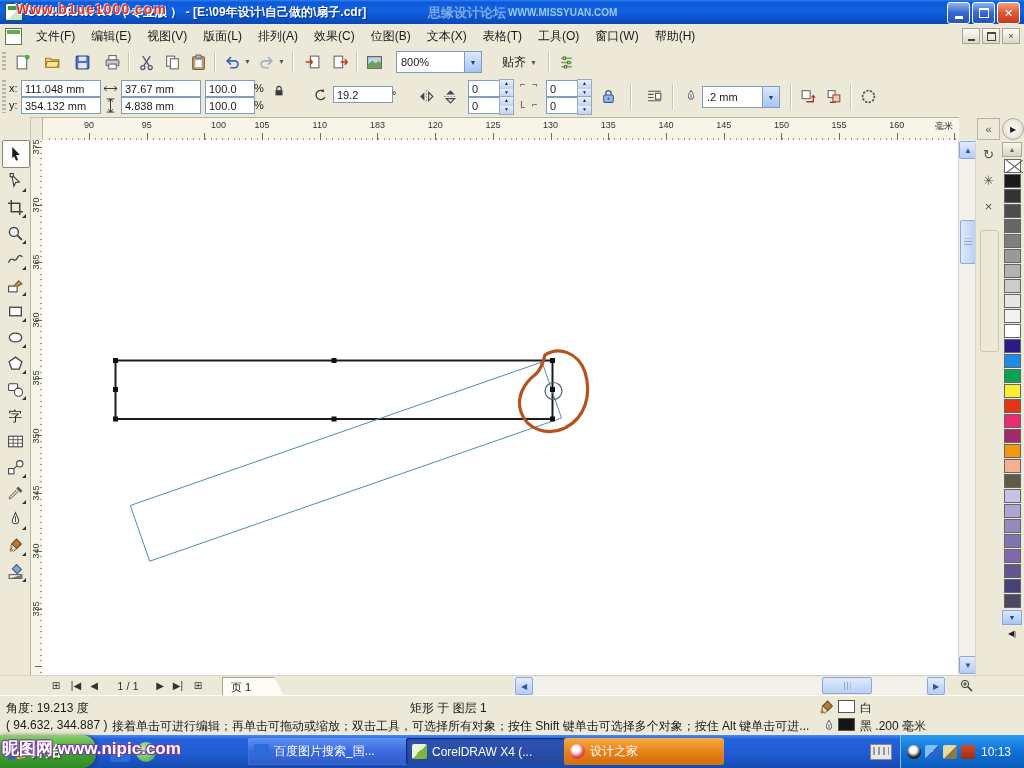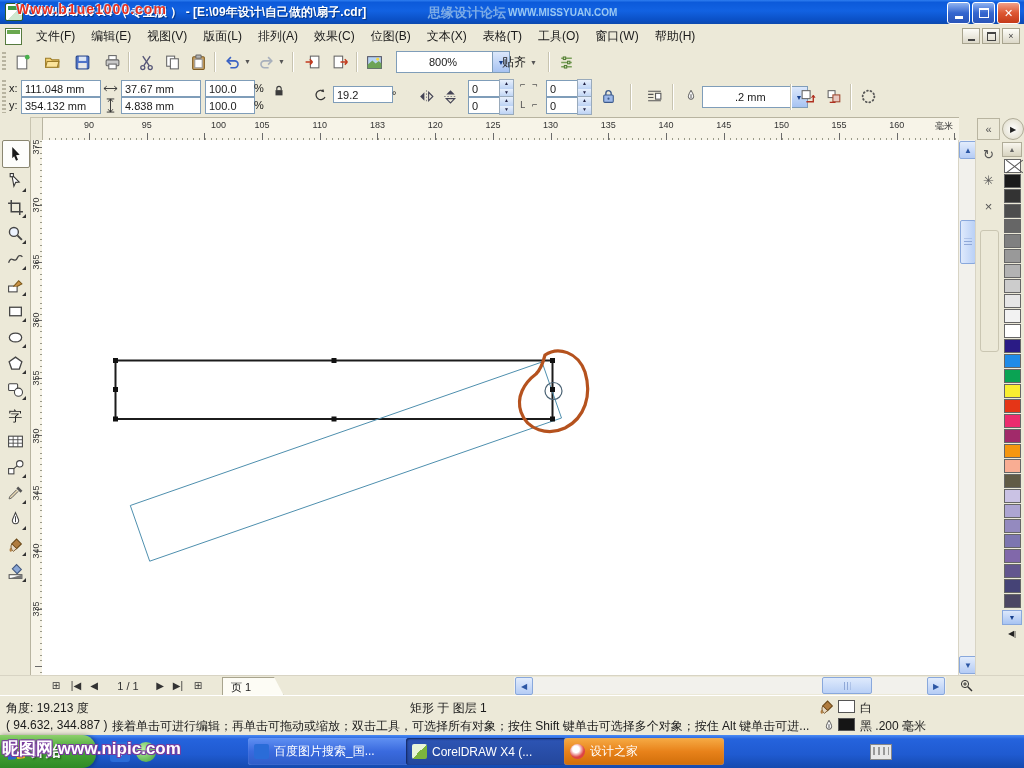"800%" .combo { padding-left: 28px -> none }
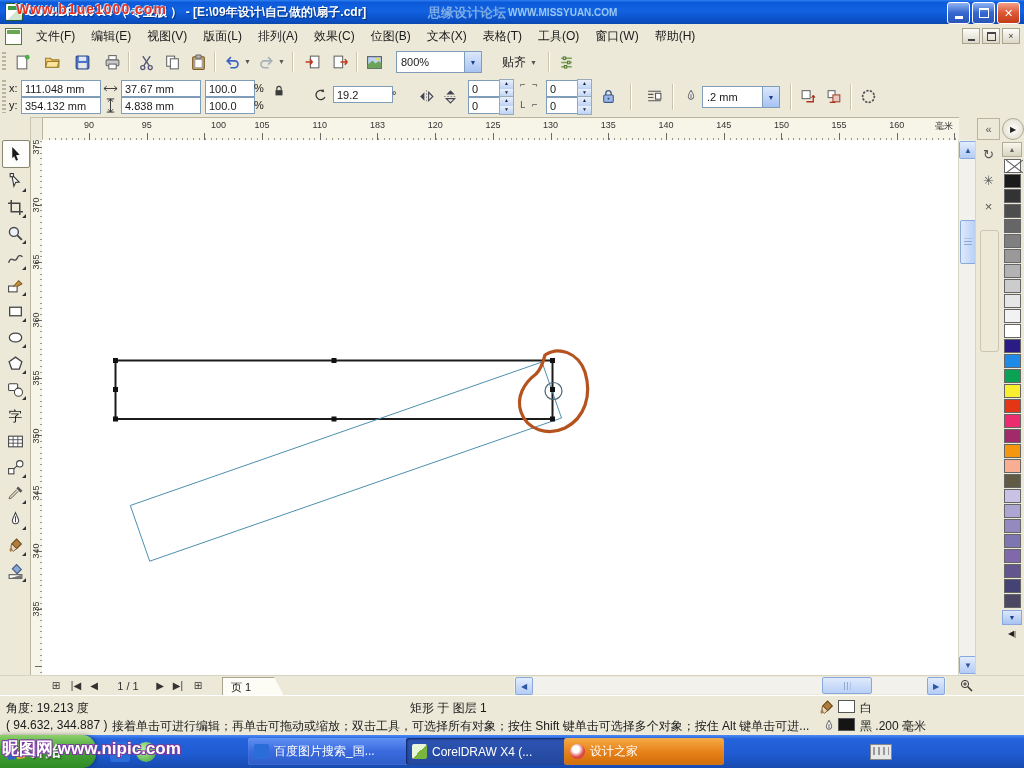"10:13" div.tray { html: none -> <div> <span> <span></span> <span></span> <span></span> <span></span> </span> <span>10:13</span> </div> }
